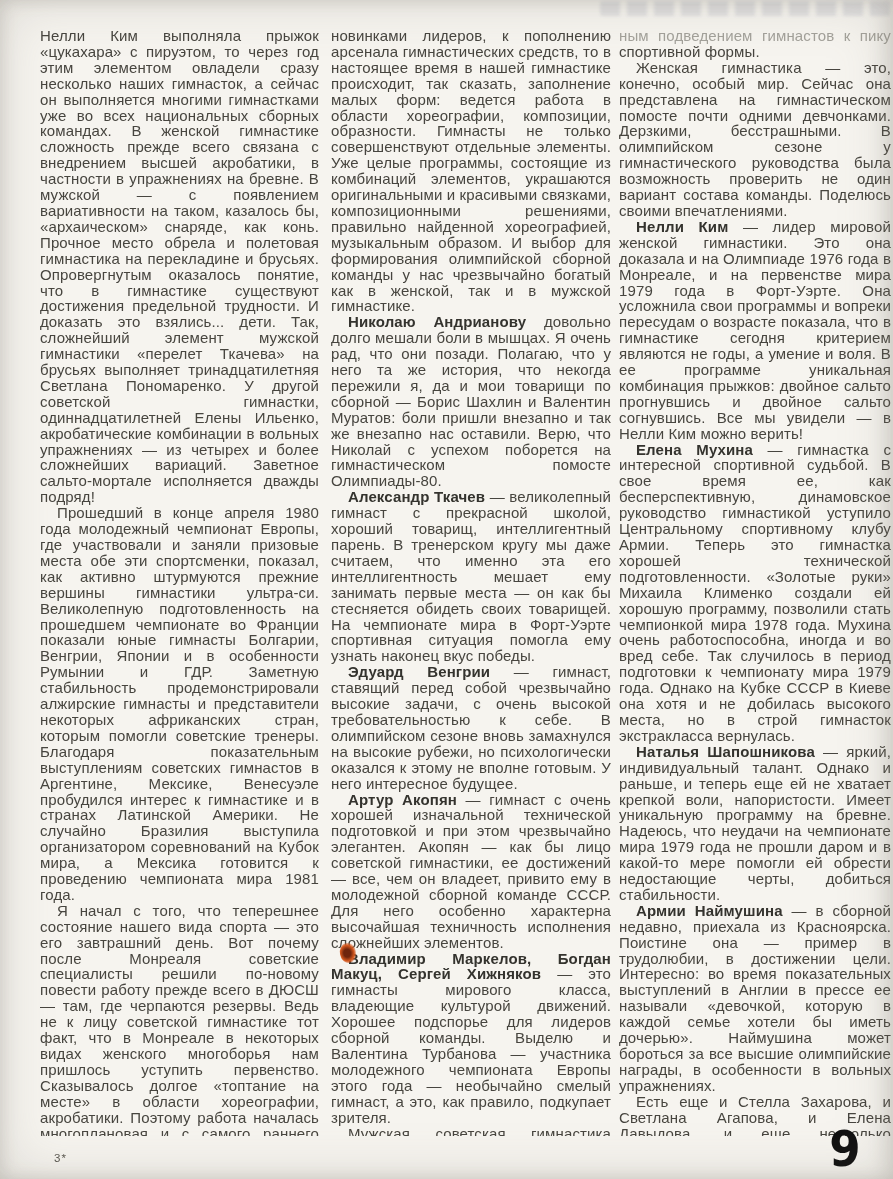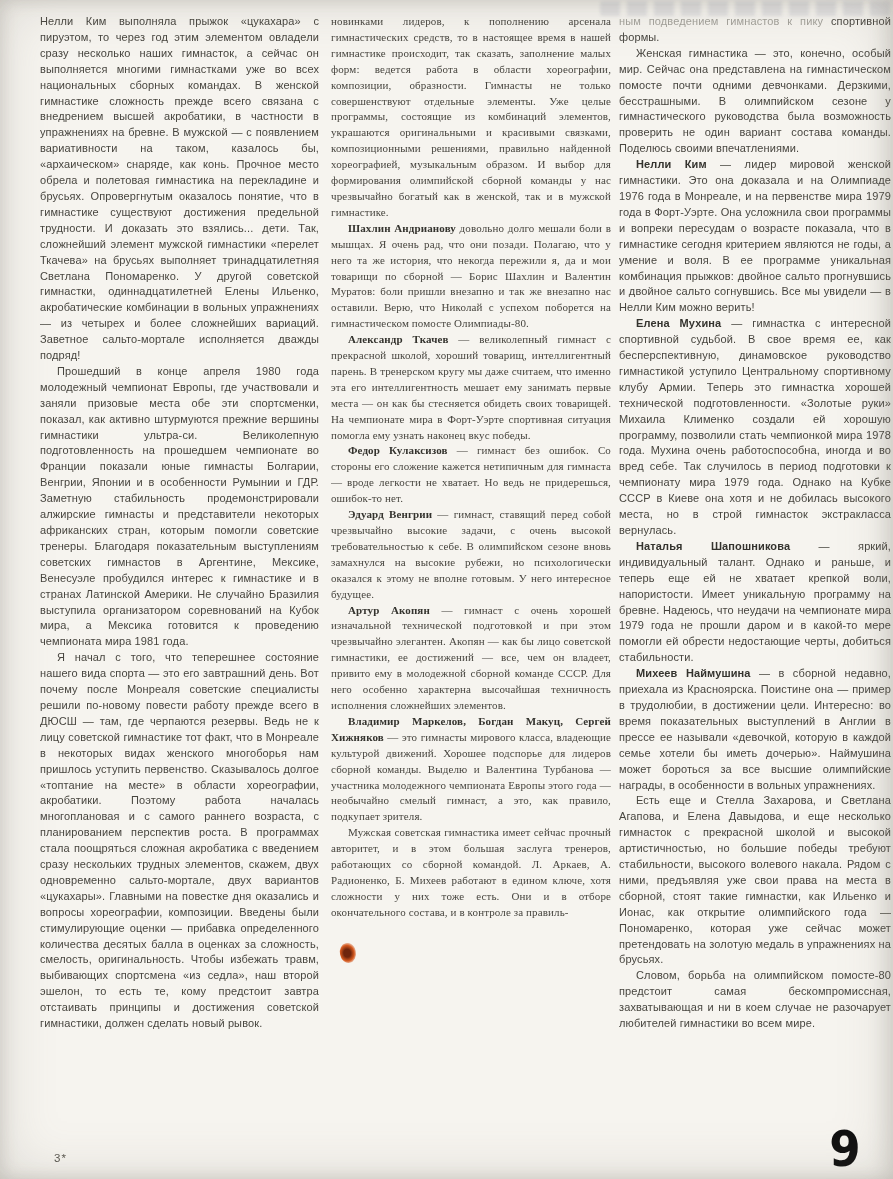"Нелли Ким выполняла прыжок «цукахара»" .col { font-size: 11px -> 15px; top: 14px -> 28px }
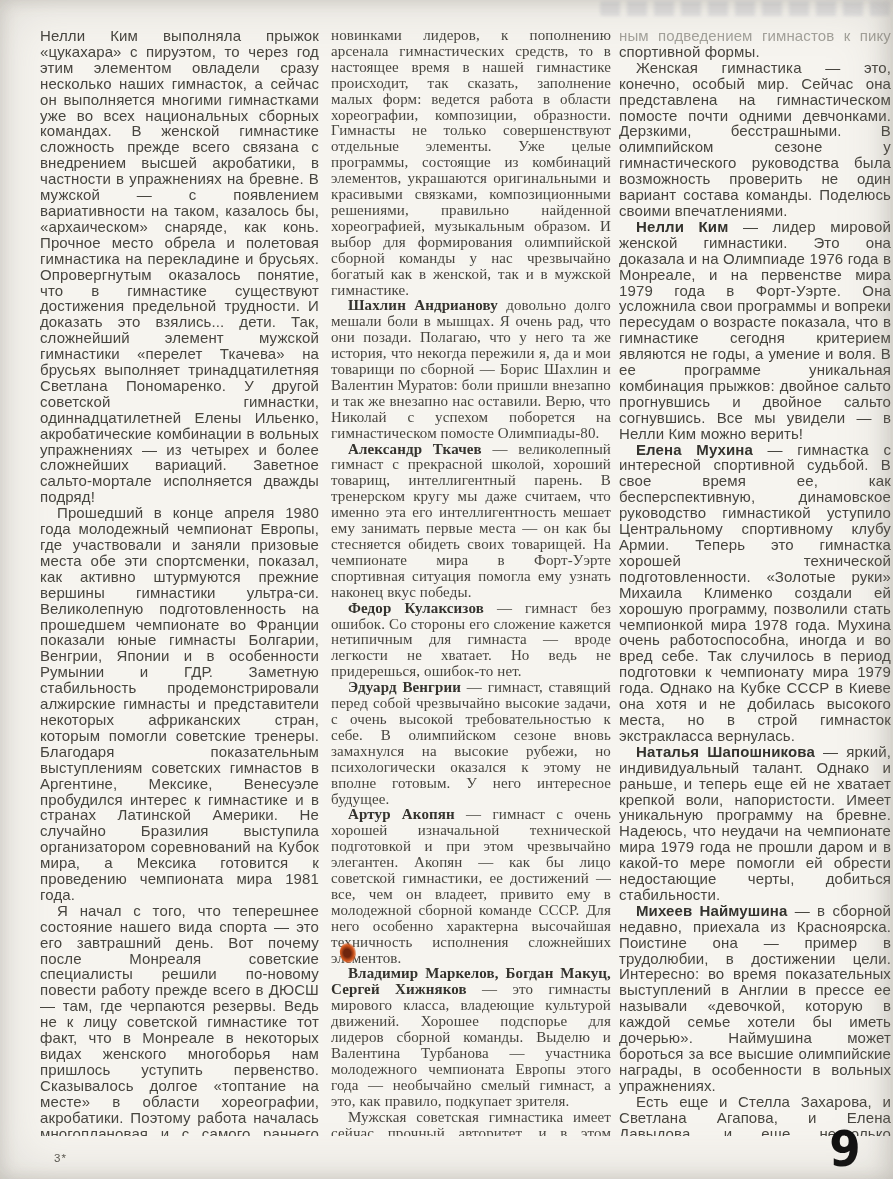"новинками лидеров, к пополнению арсенала" #c2 { font-family: Liberation Serif, serif -> none }
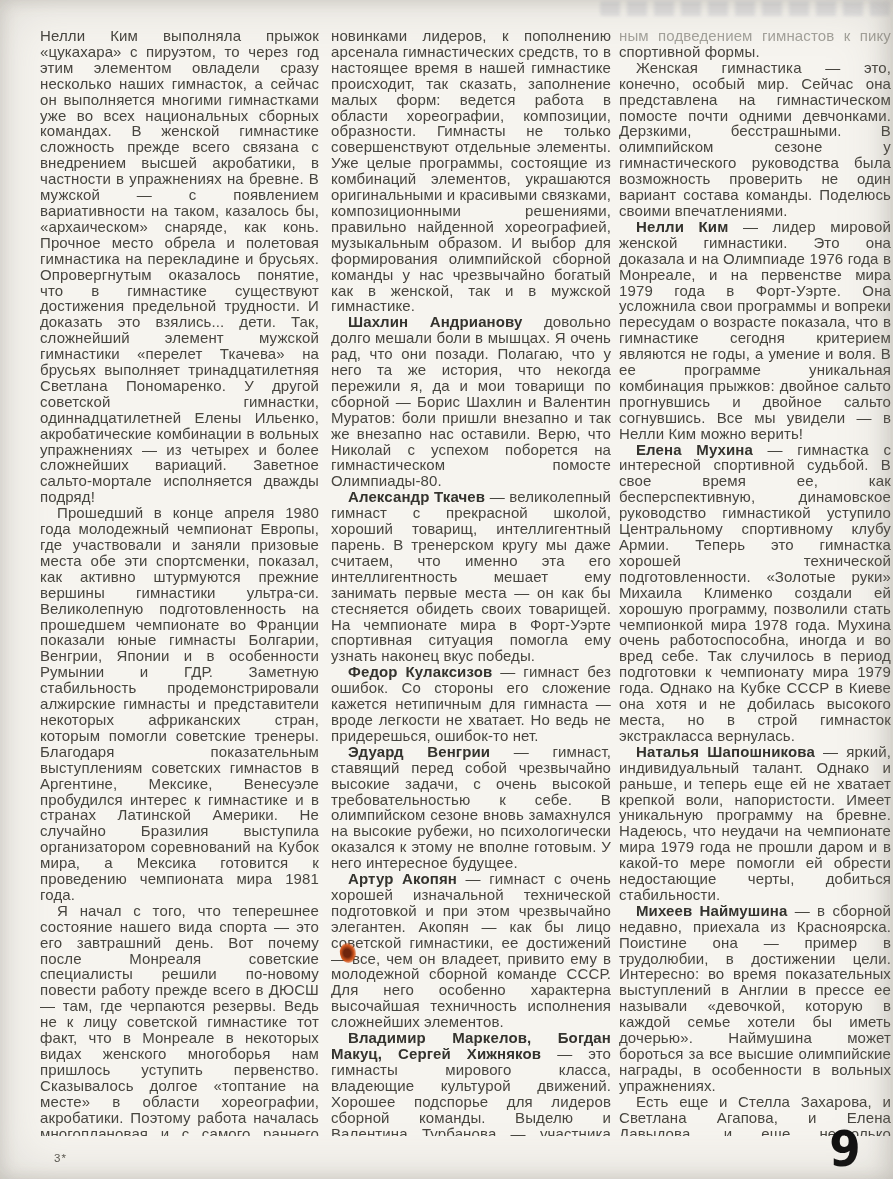"Шахлин Андрианову" b.lead { text: Шахлин -> Николаю }
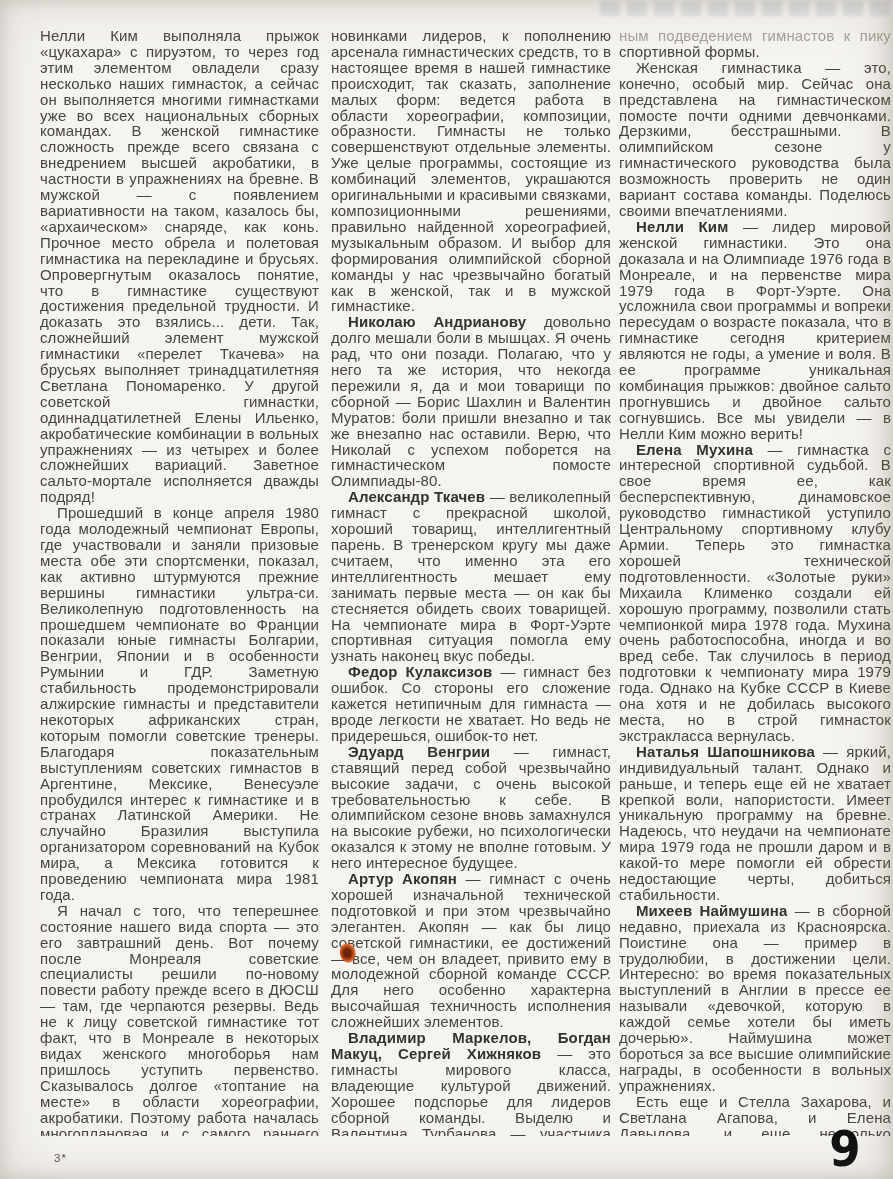"Федор Кулаксизов — гимнаст без" p.para { html: <p><b>Федор Кулаксизов </b>— гимнаст без ошибок. Со стороны его сложение кажется нетипичным для гимнаста — вроде легкости не хватает. Но ведь не придерешься, ошибок-то нет.</p> -> none }
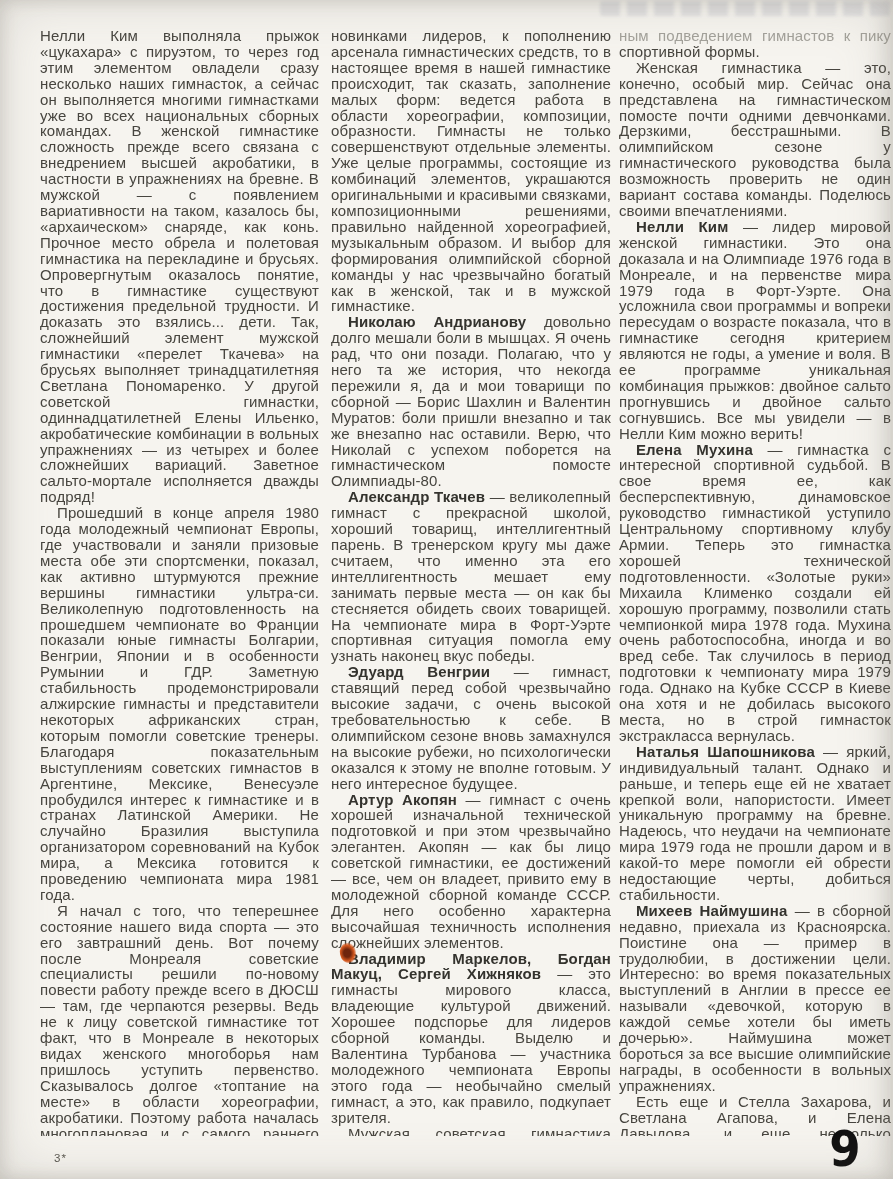"Михеев Наймушина" b.lead { text: Михеев -> Армии }
